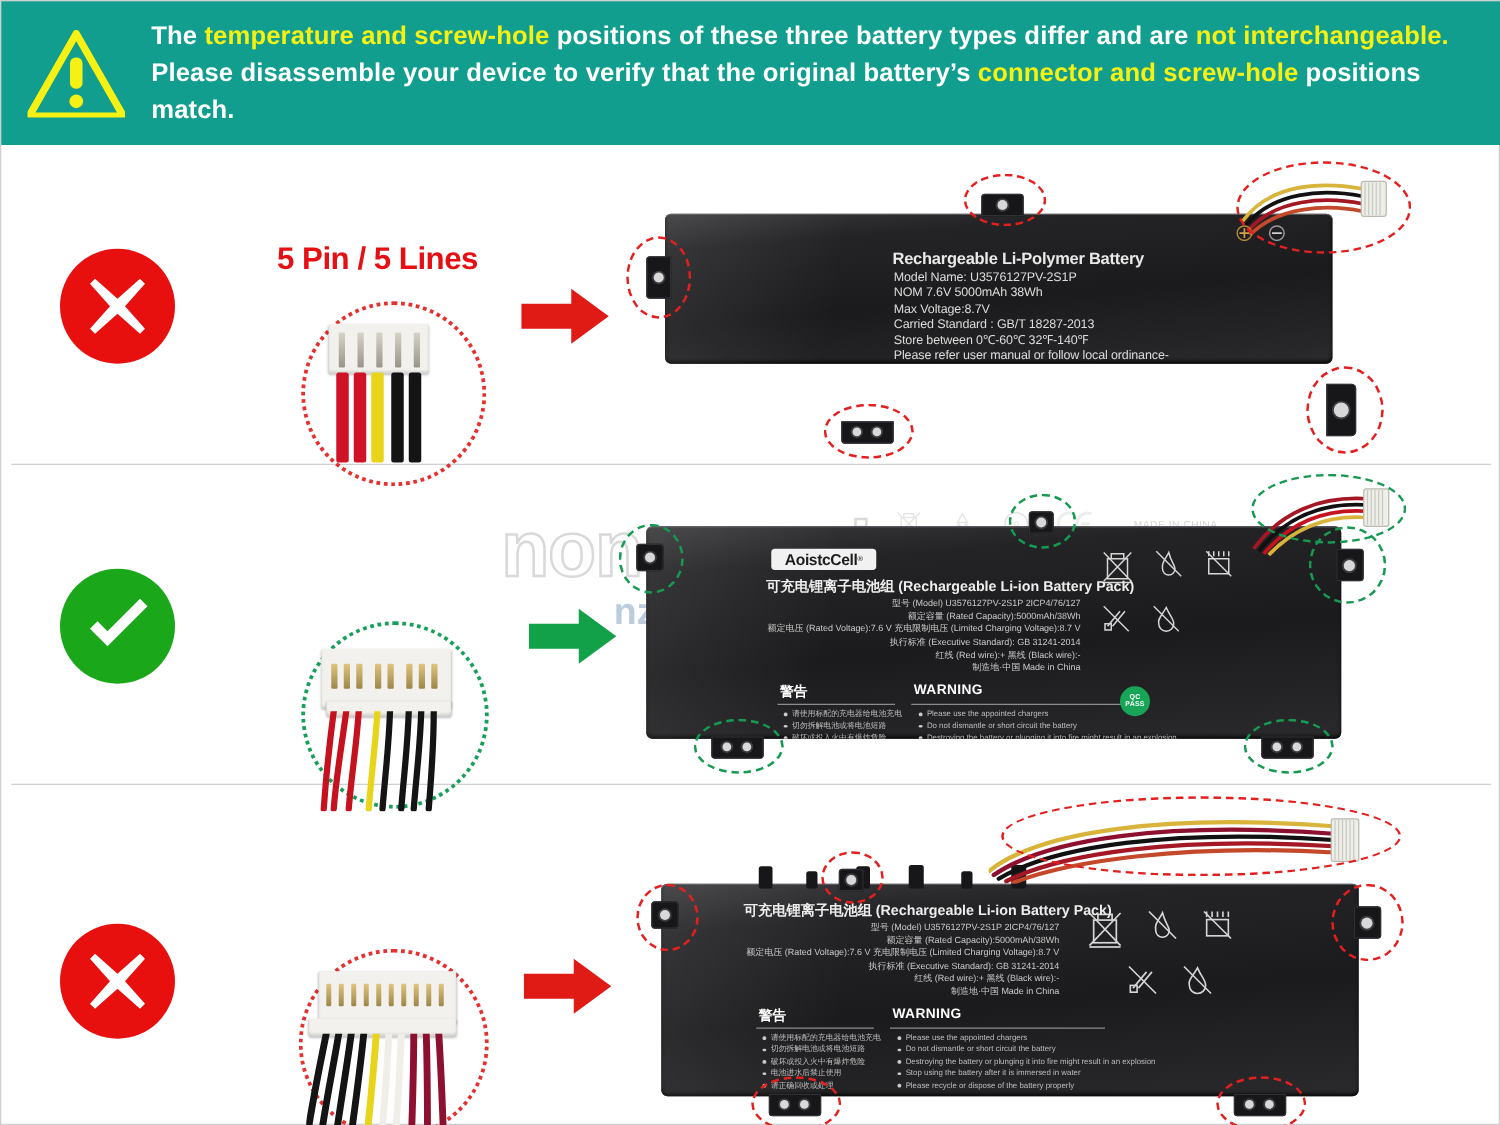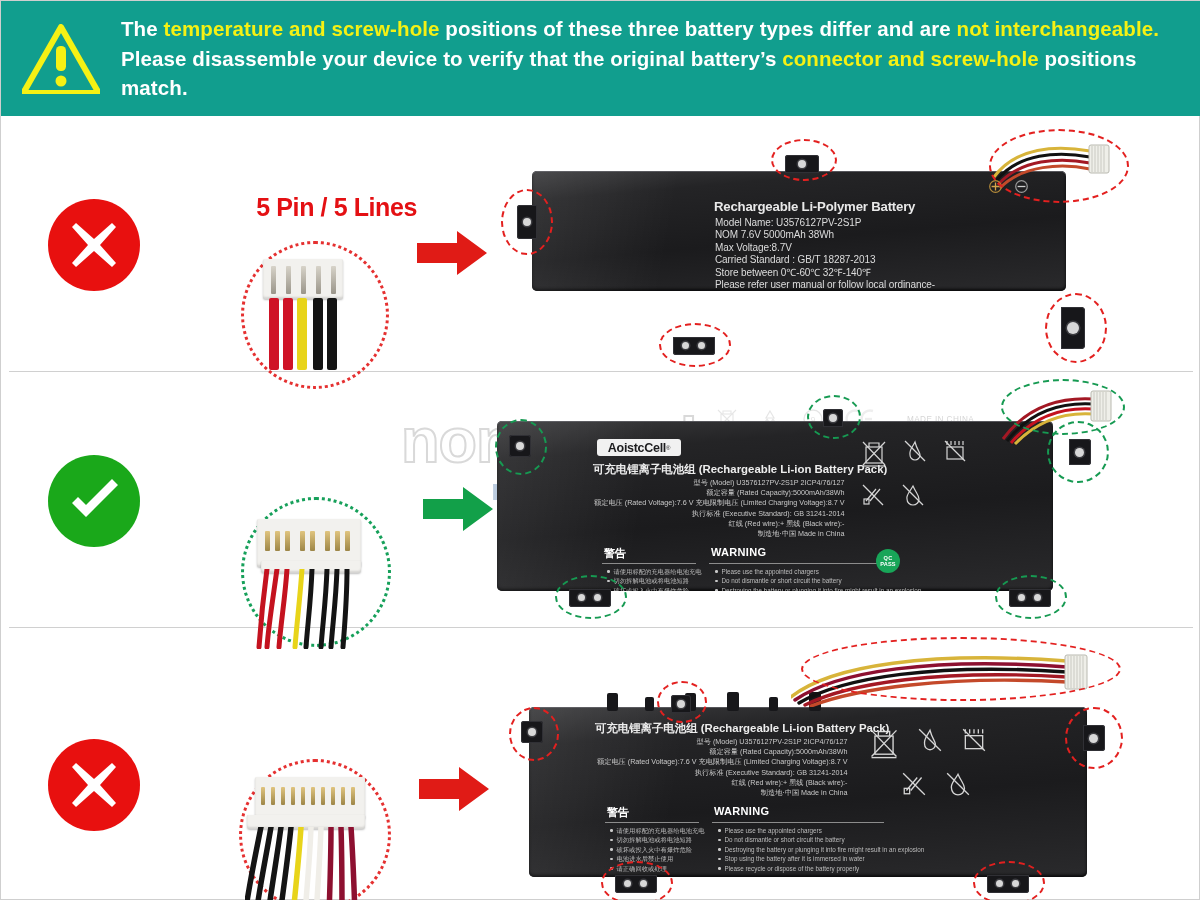"5 Pin / 5 Lines" .sub { text-align: right -> center }
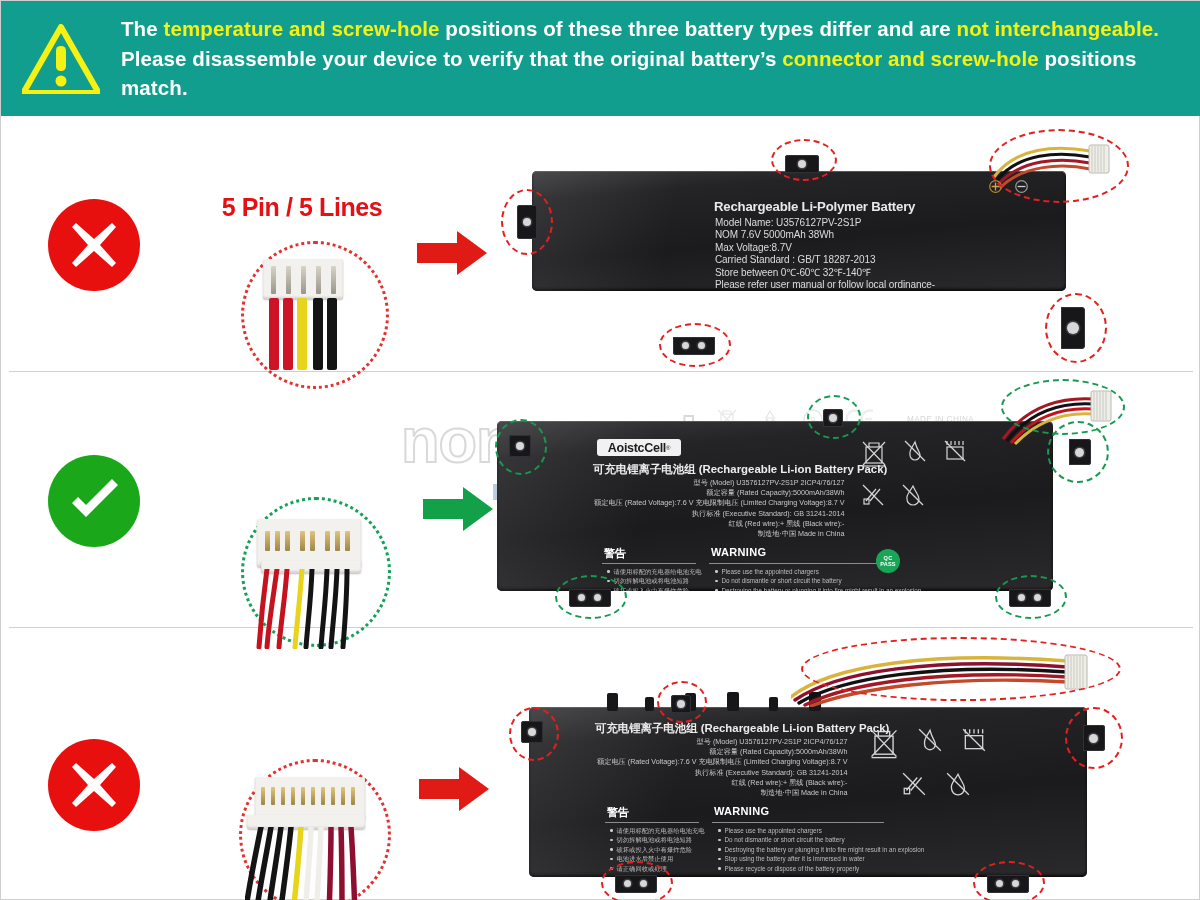"AoistcCell" div.battery { left: 496px -> 516px }
